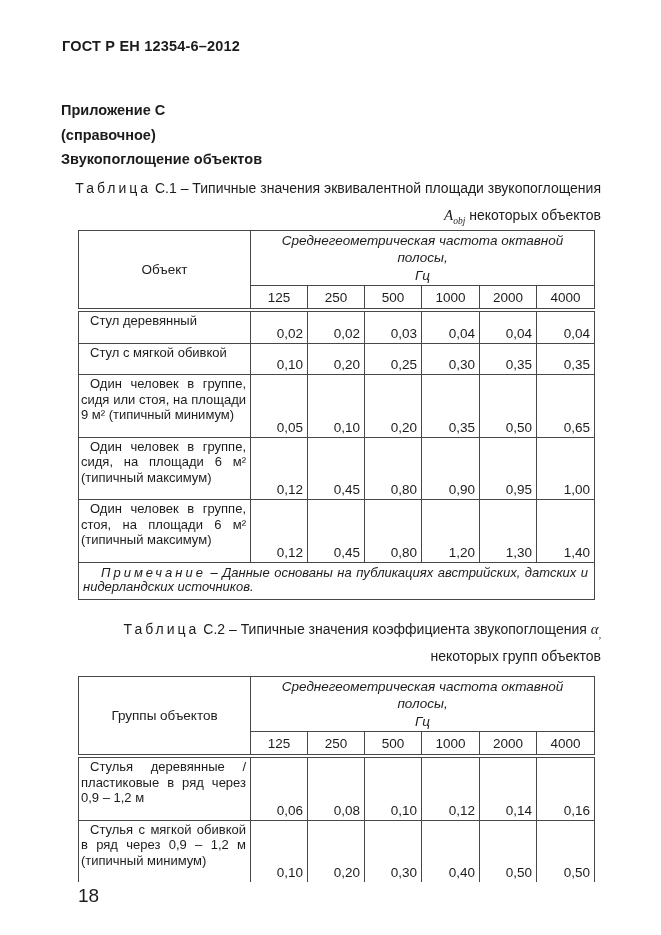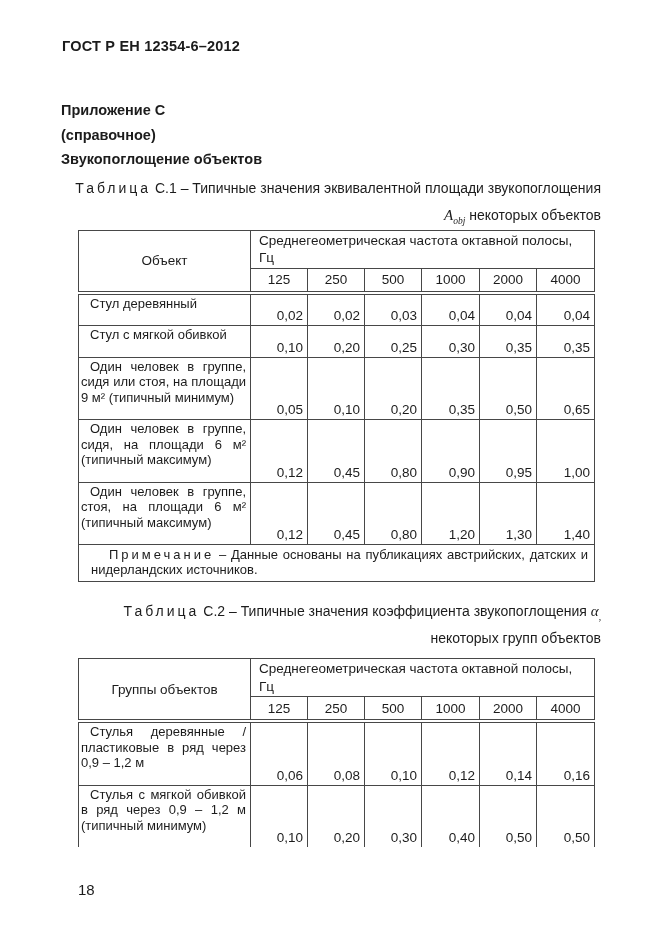"Среднегеометрическая частота октавной" th.band-head { font-style: none -> italic; text-align: left -> center }
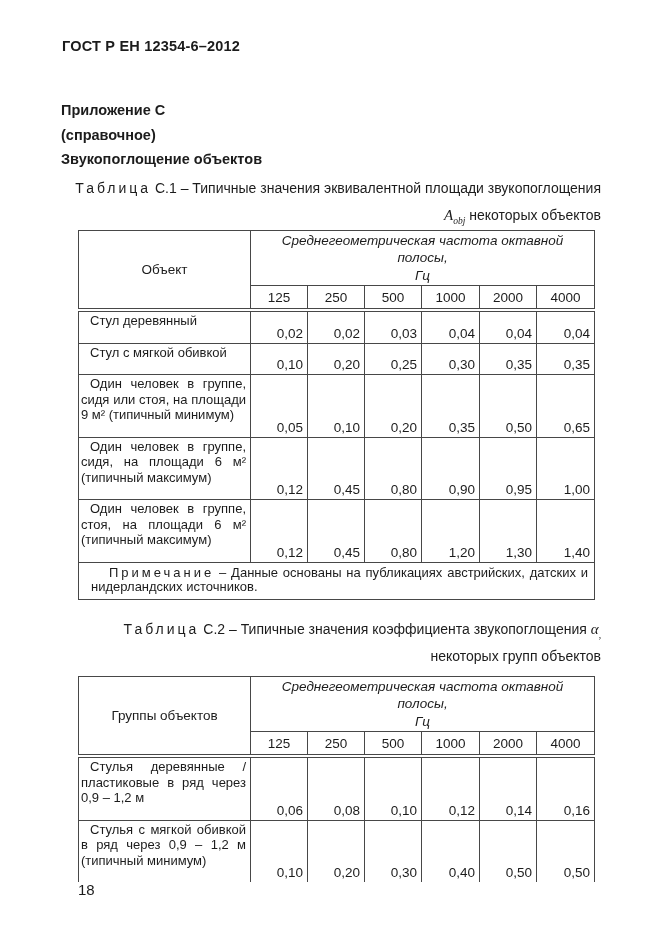"Примечание – Данные основаны на" td.note-cell { font-style: none -> italic; padding: 3px 6px 4px 12px -> 3px 6px 4px 4px }
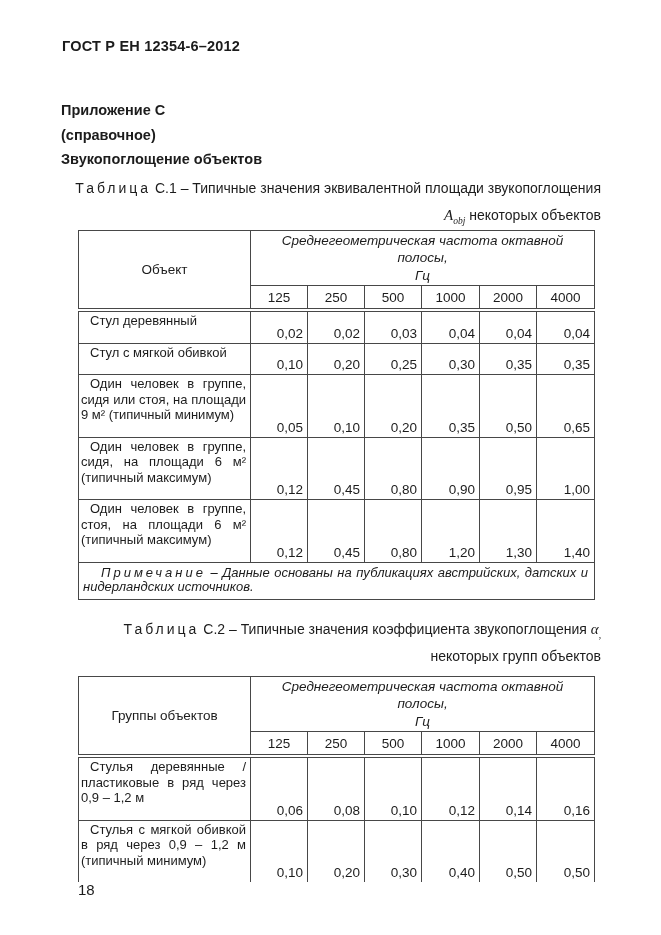"18" .pagenum { font-size: 15px -> 19px }
